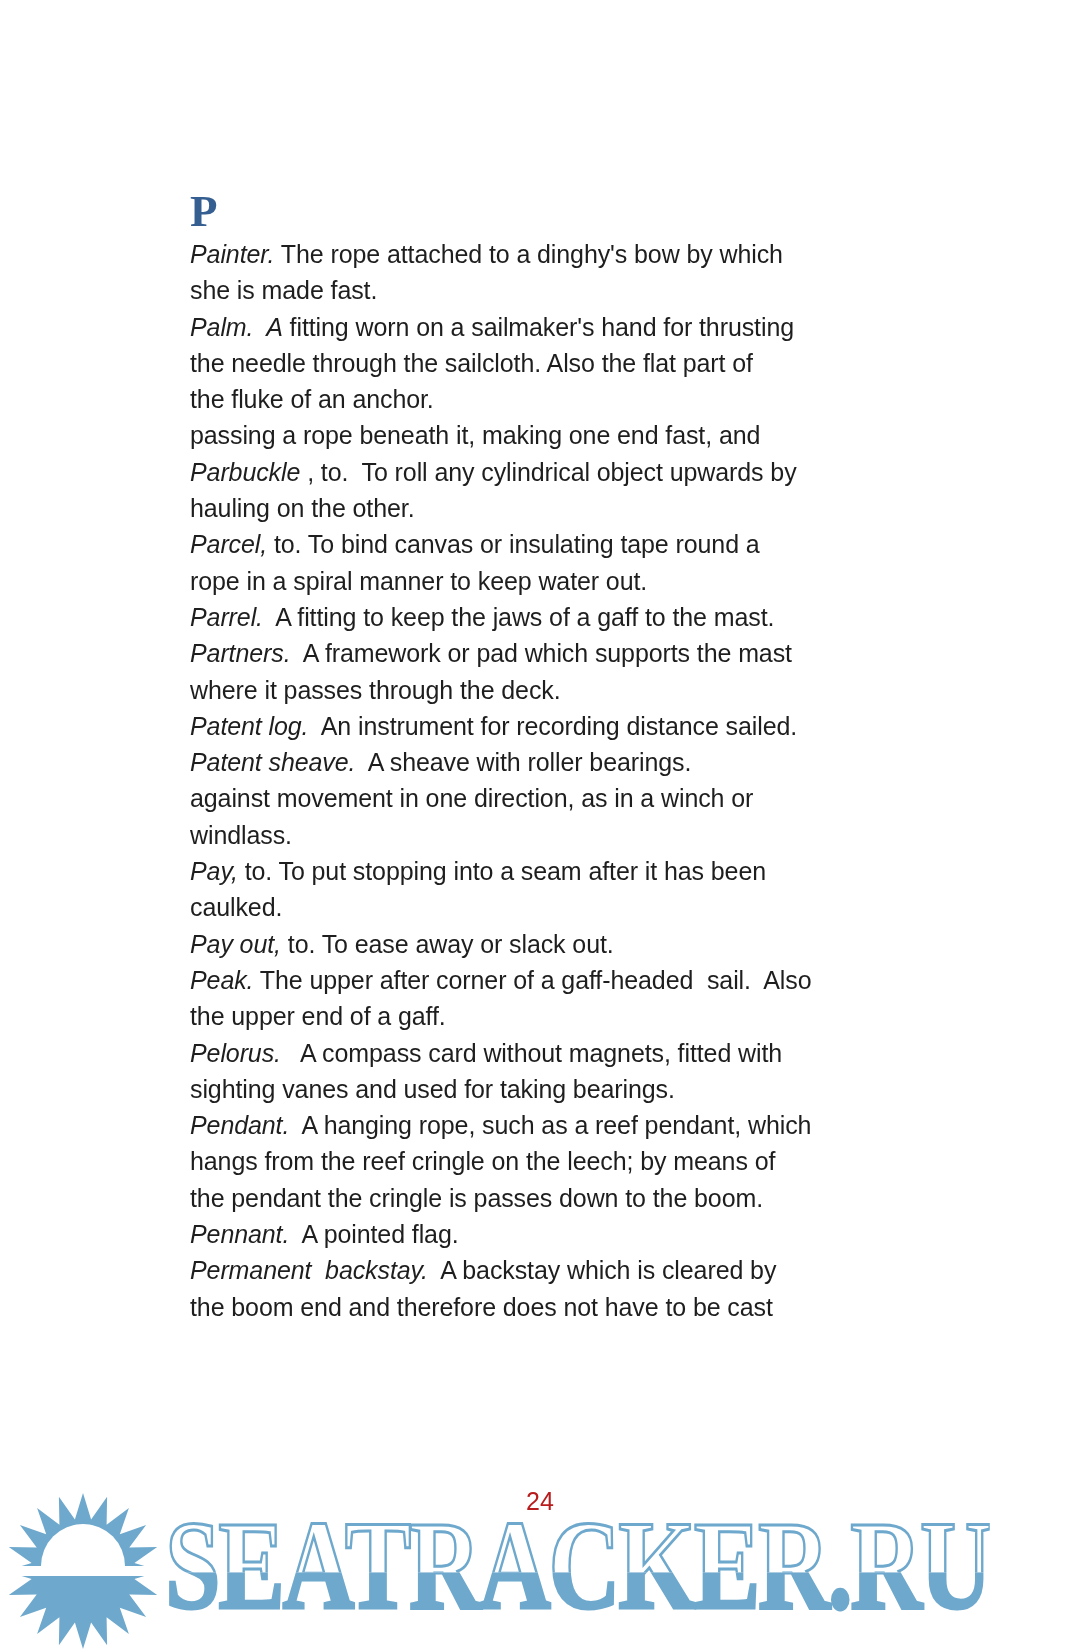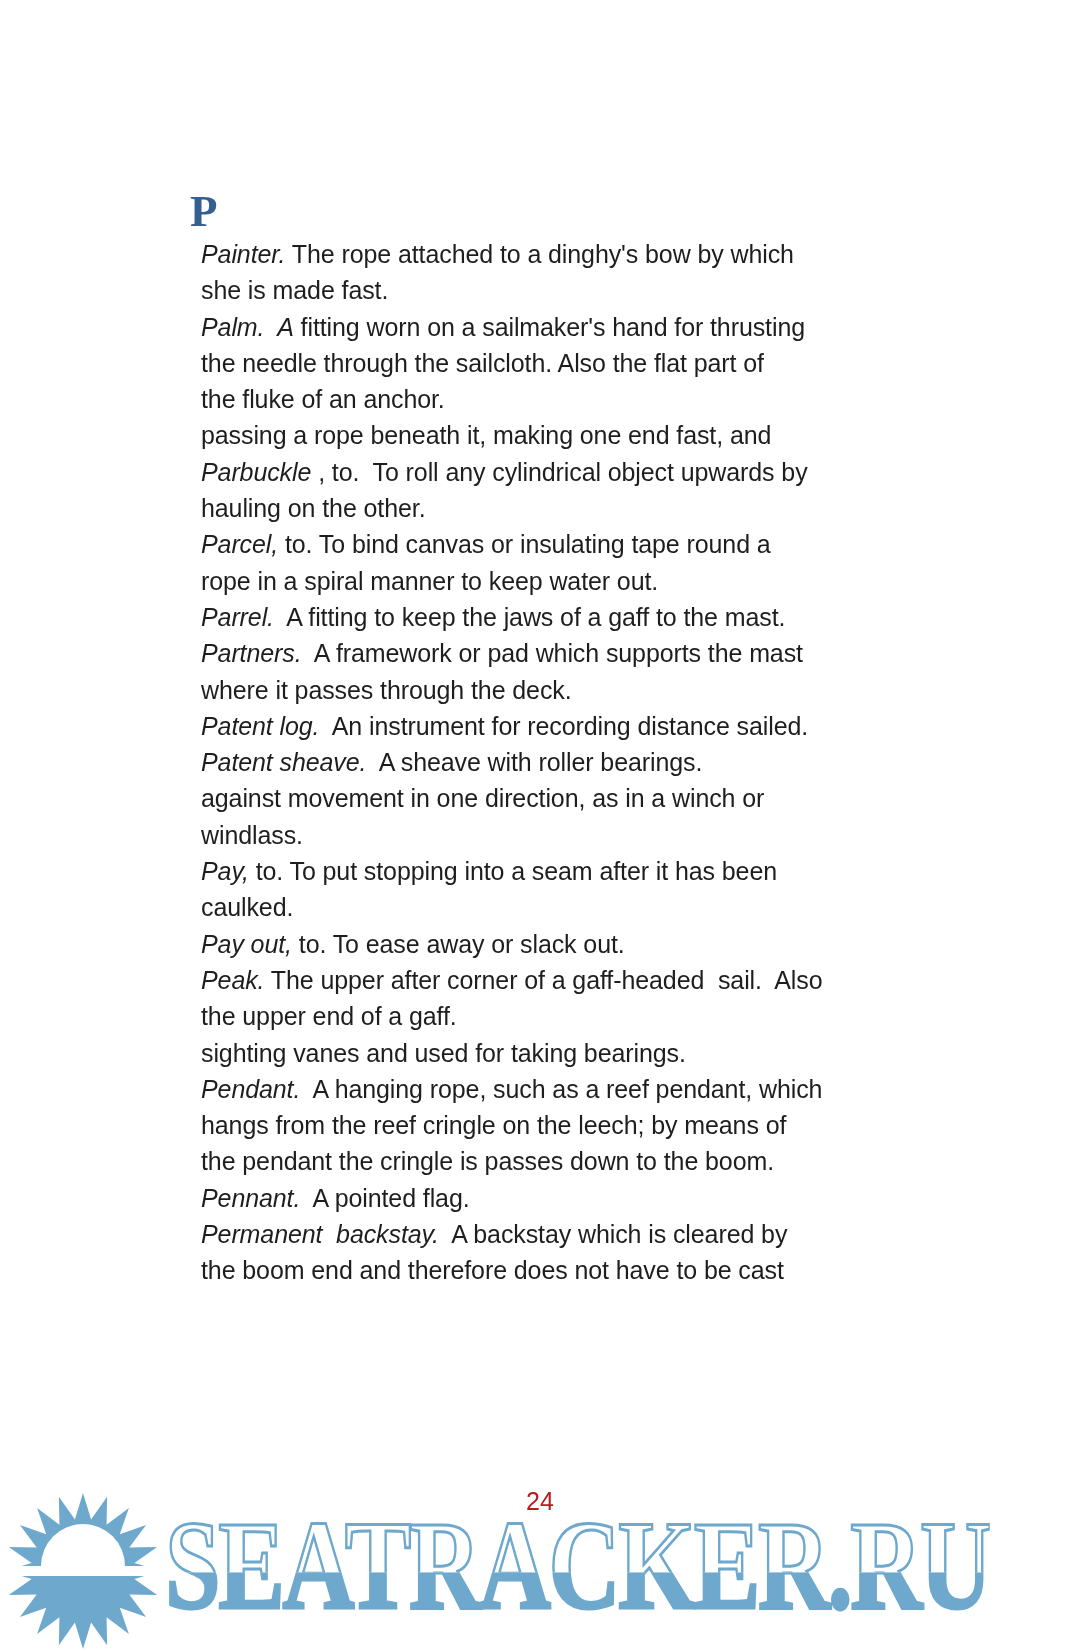"Painter. The rope attached to" .entry .line { margin-left: 11px -> none }
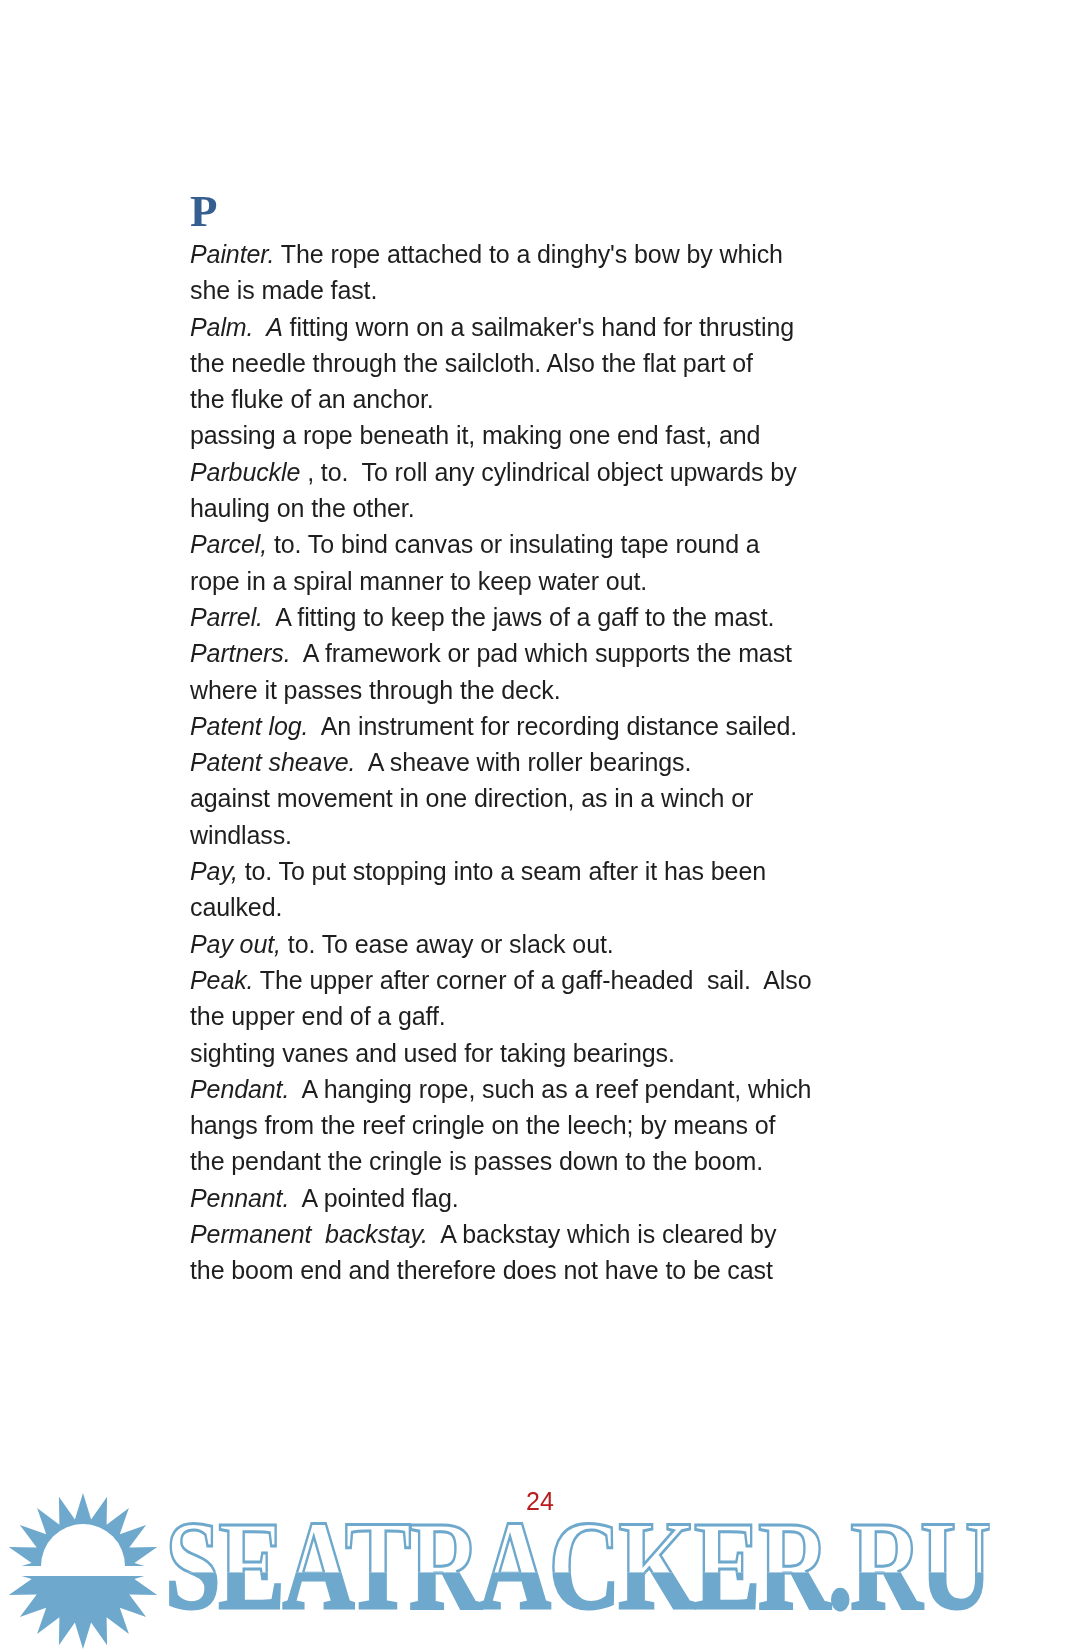"Pelorus. A compass card without" span.line { html: none -> <span><em>Pelorus.</em><span> A compass card without magnets, fitted with</span></span> }
